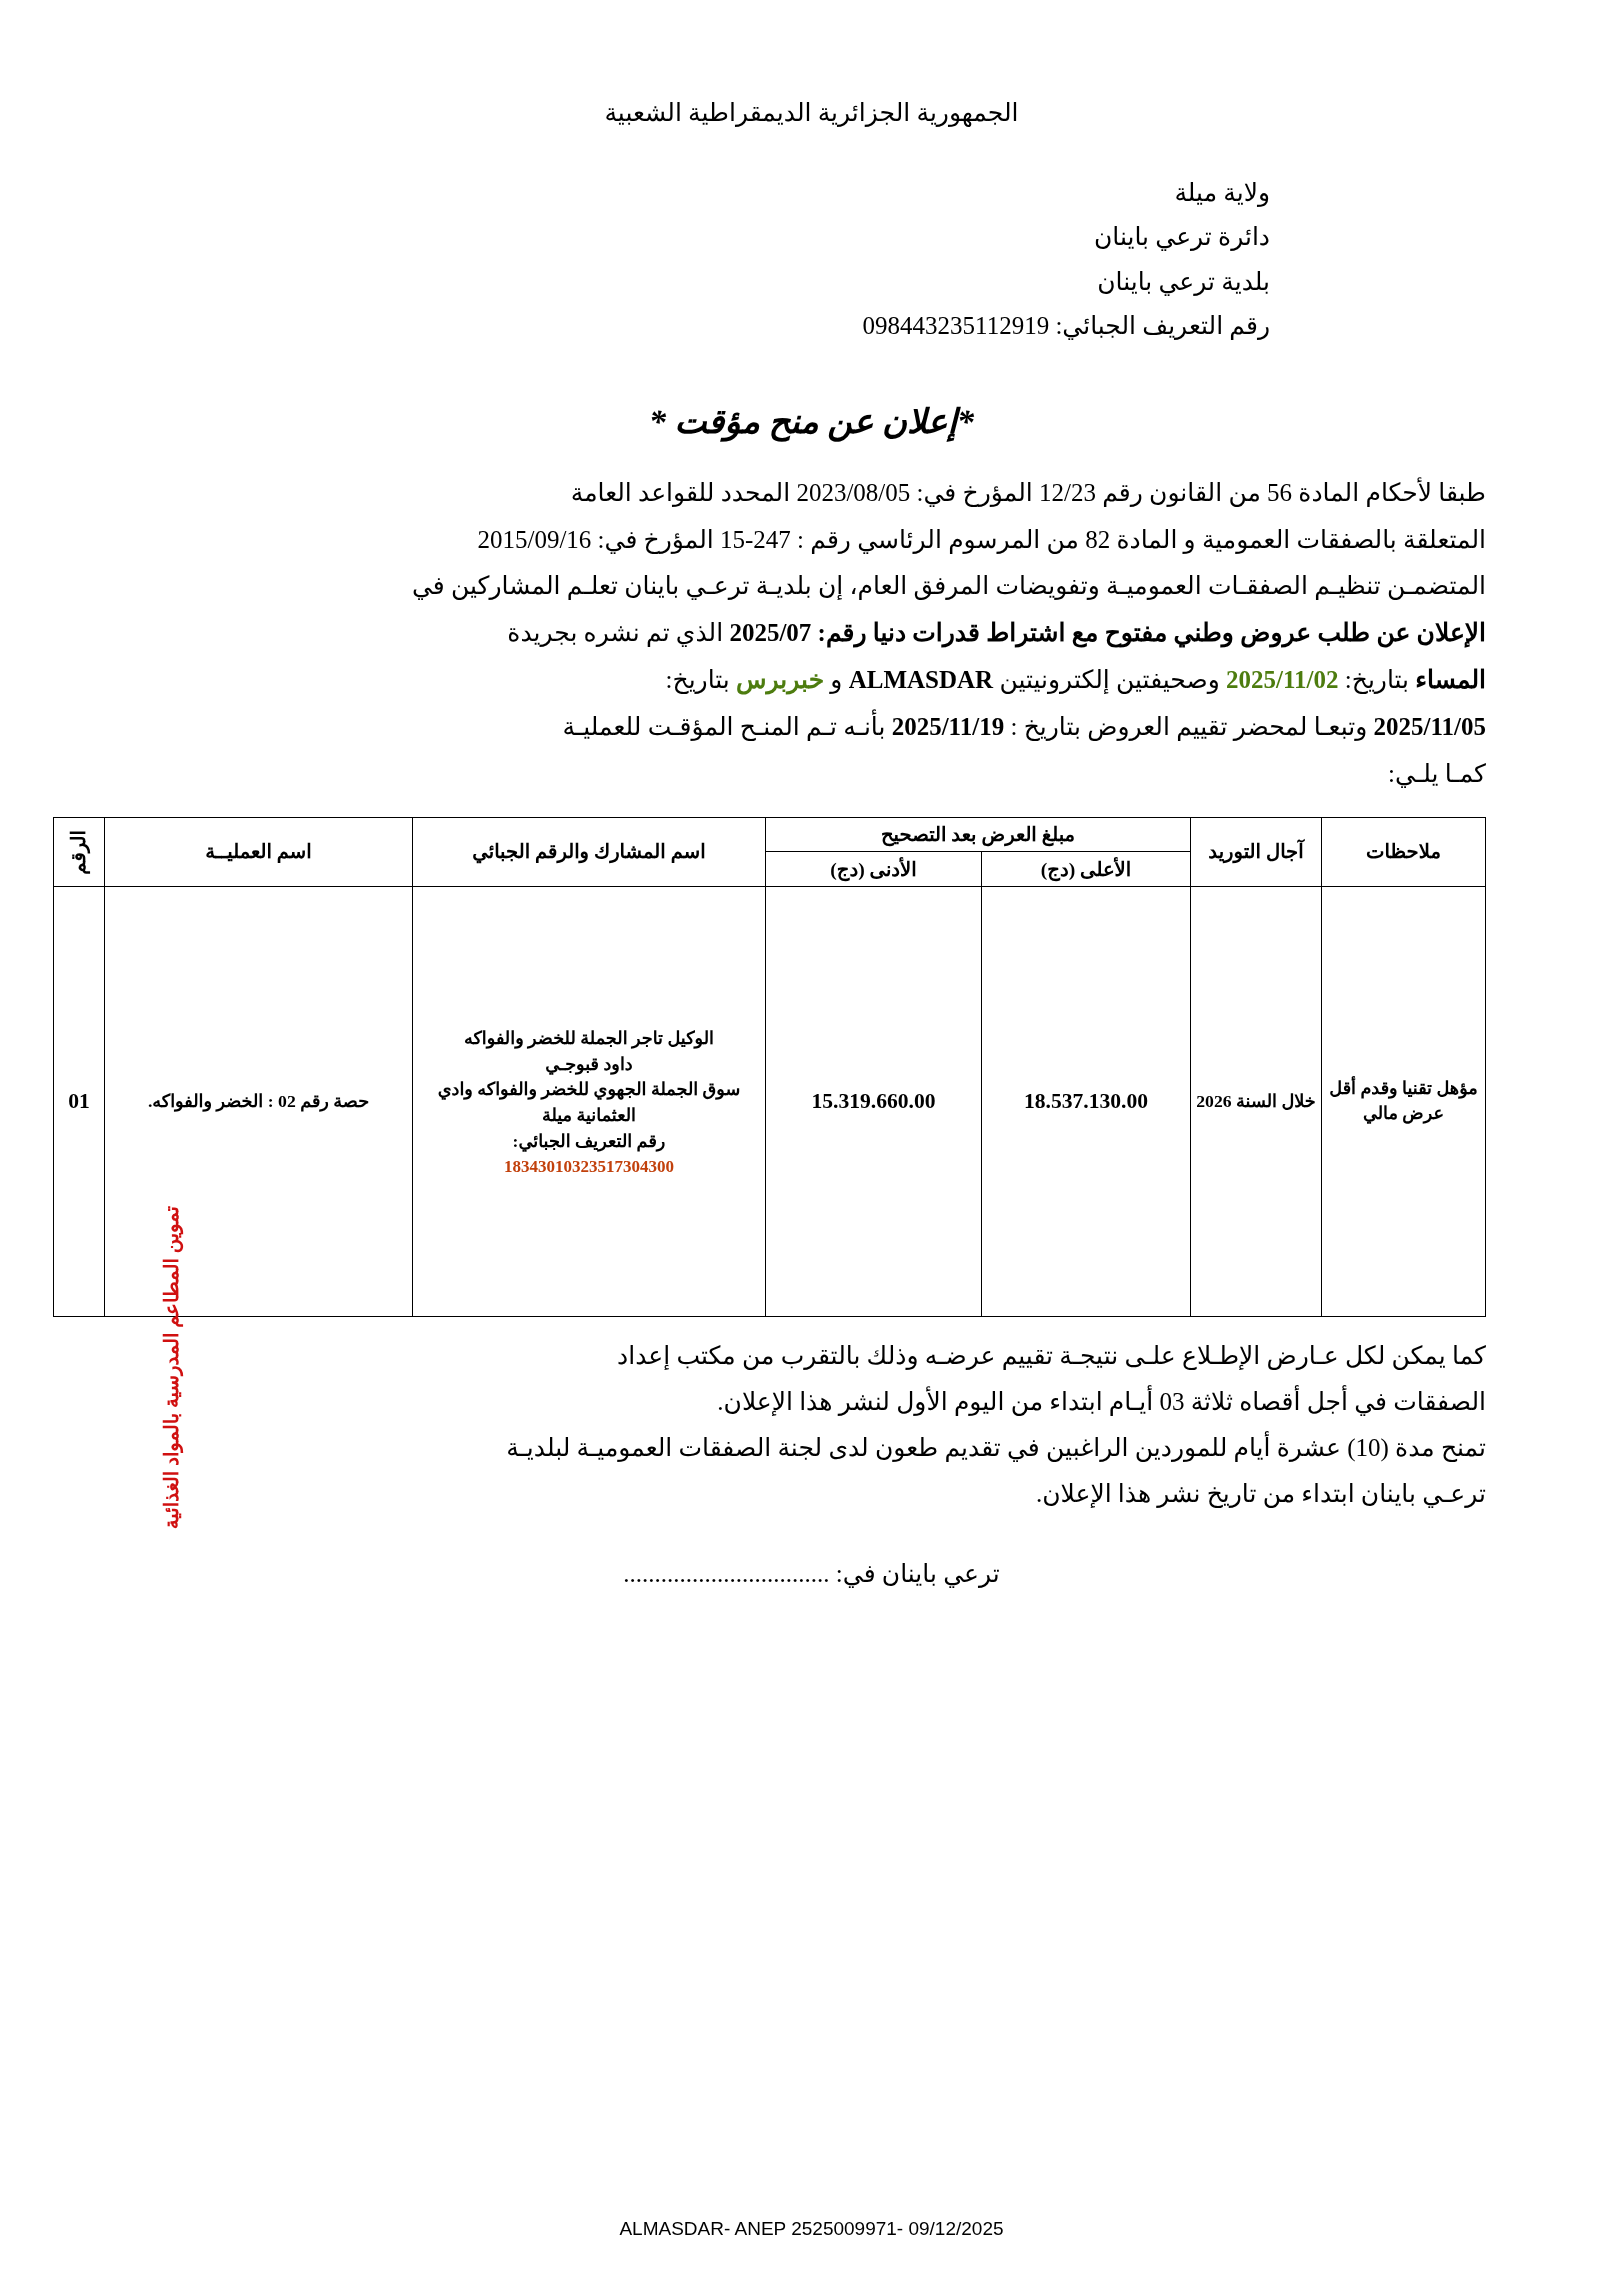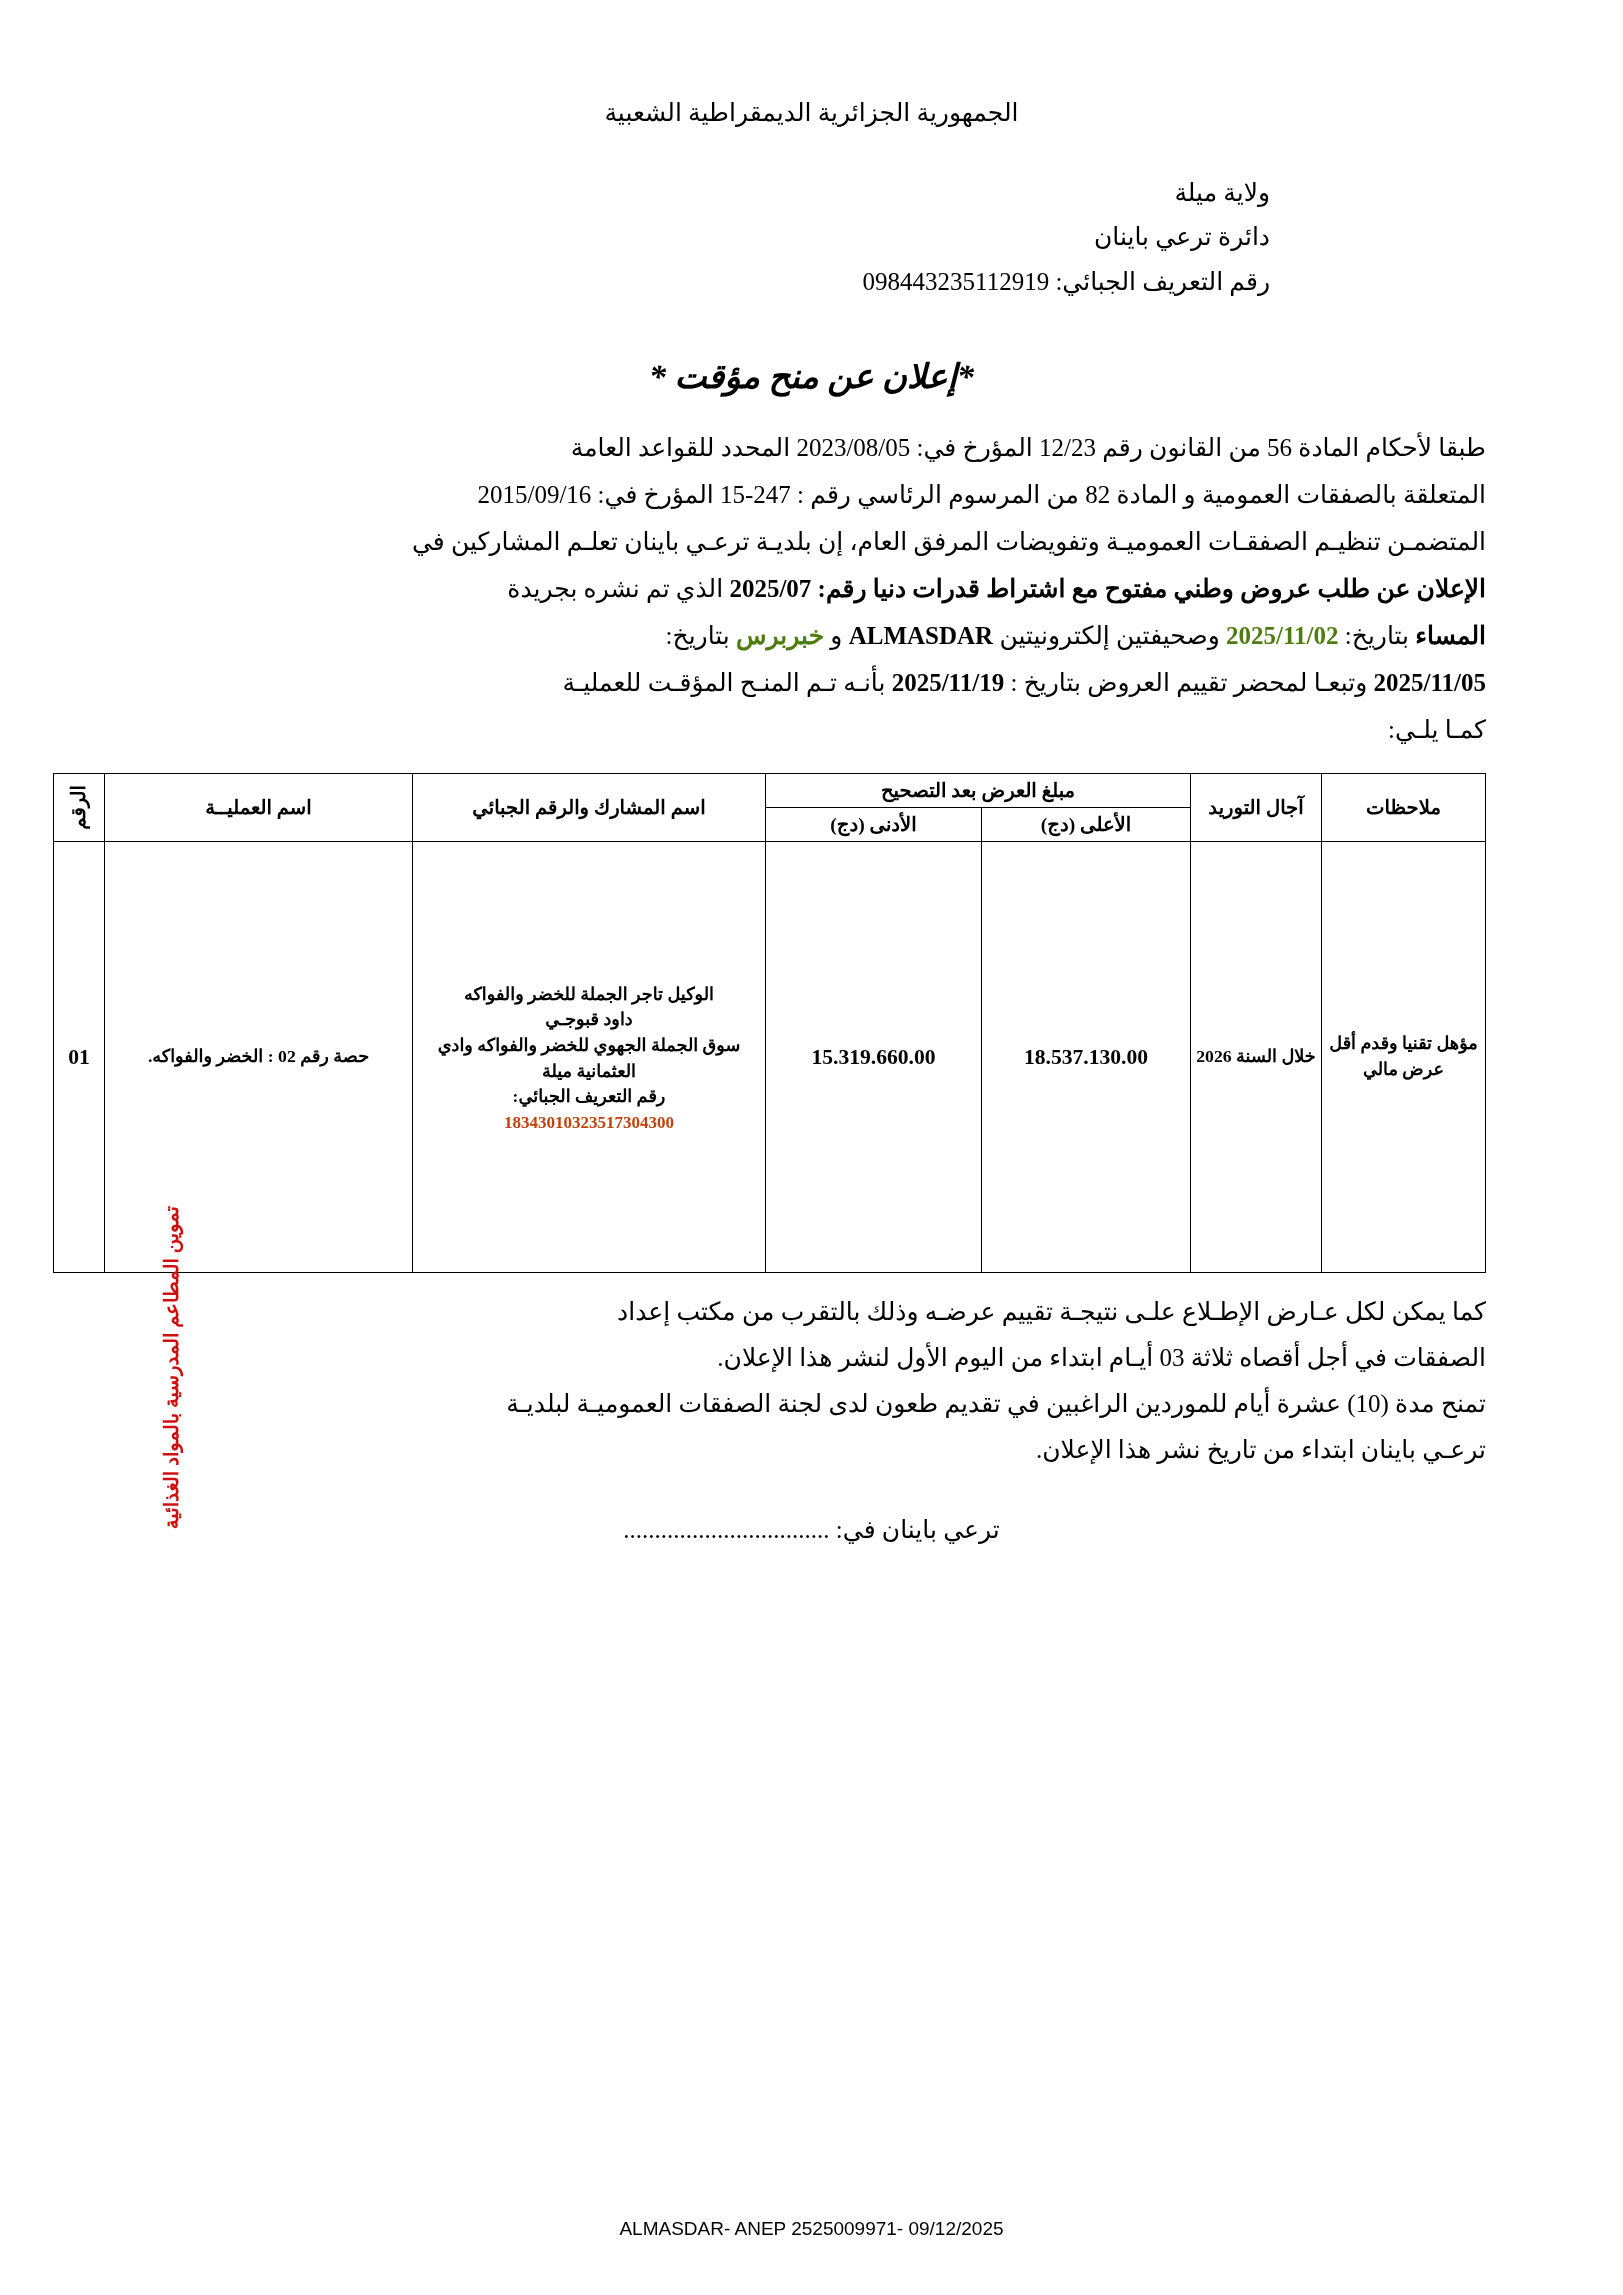"بلدية ترعي باينان" div { html: none -> <div>بلدية ترعي باينان</div> }
